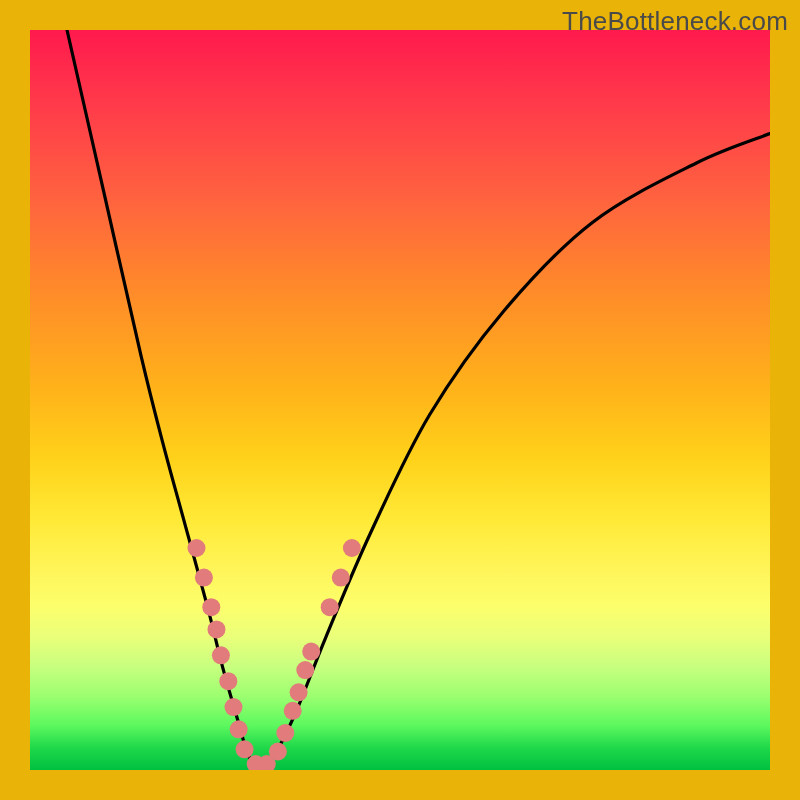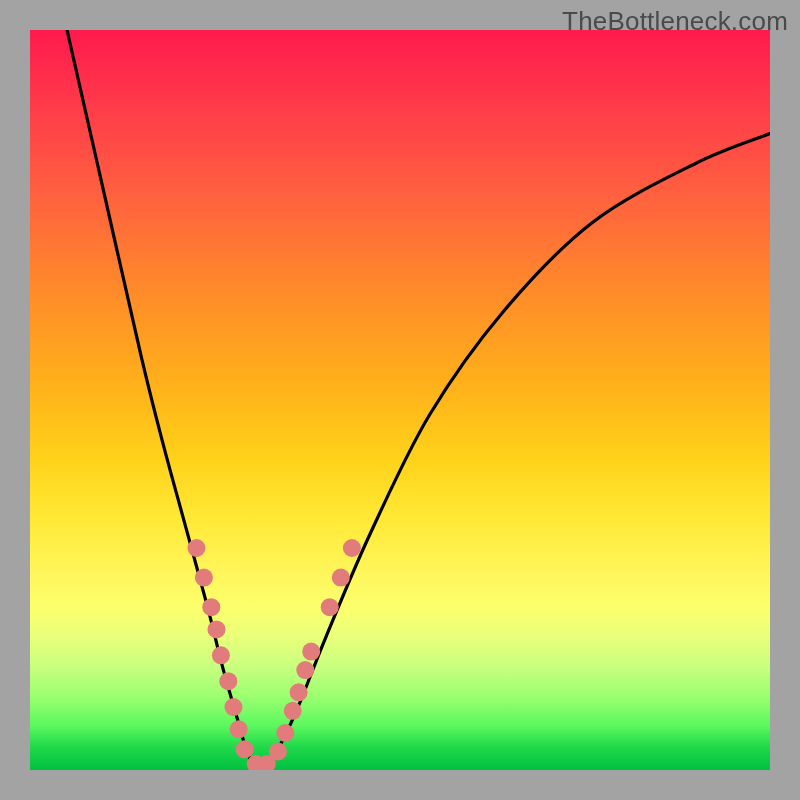"TheBottleneck.com" .frame { background: #a3a3a3 -> #eab308 }
